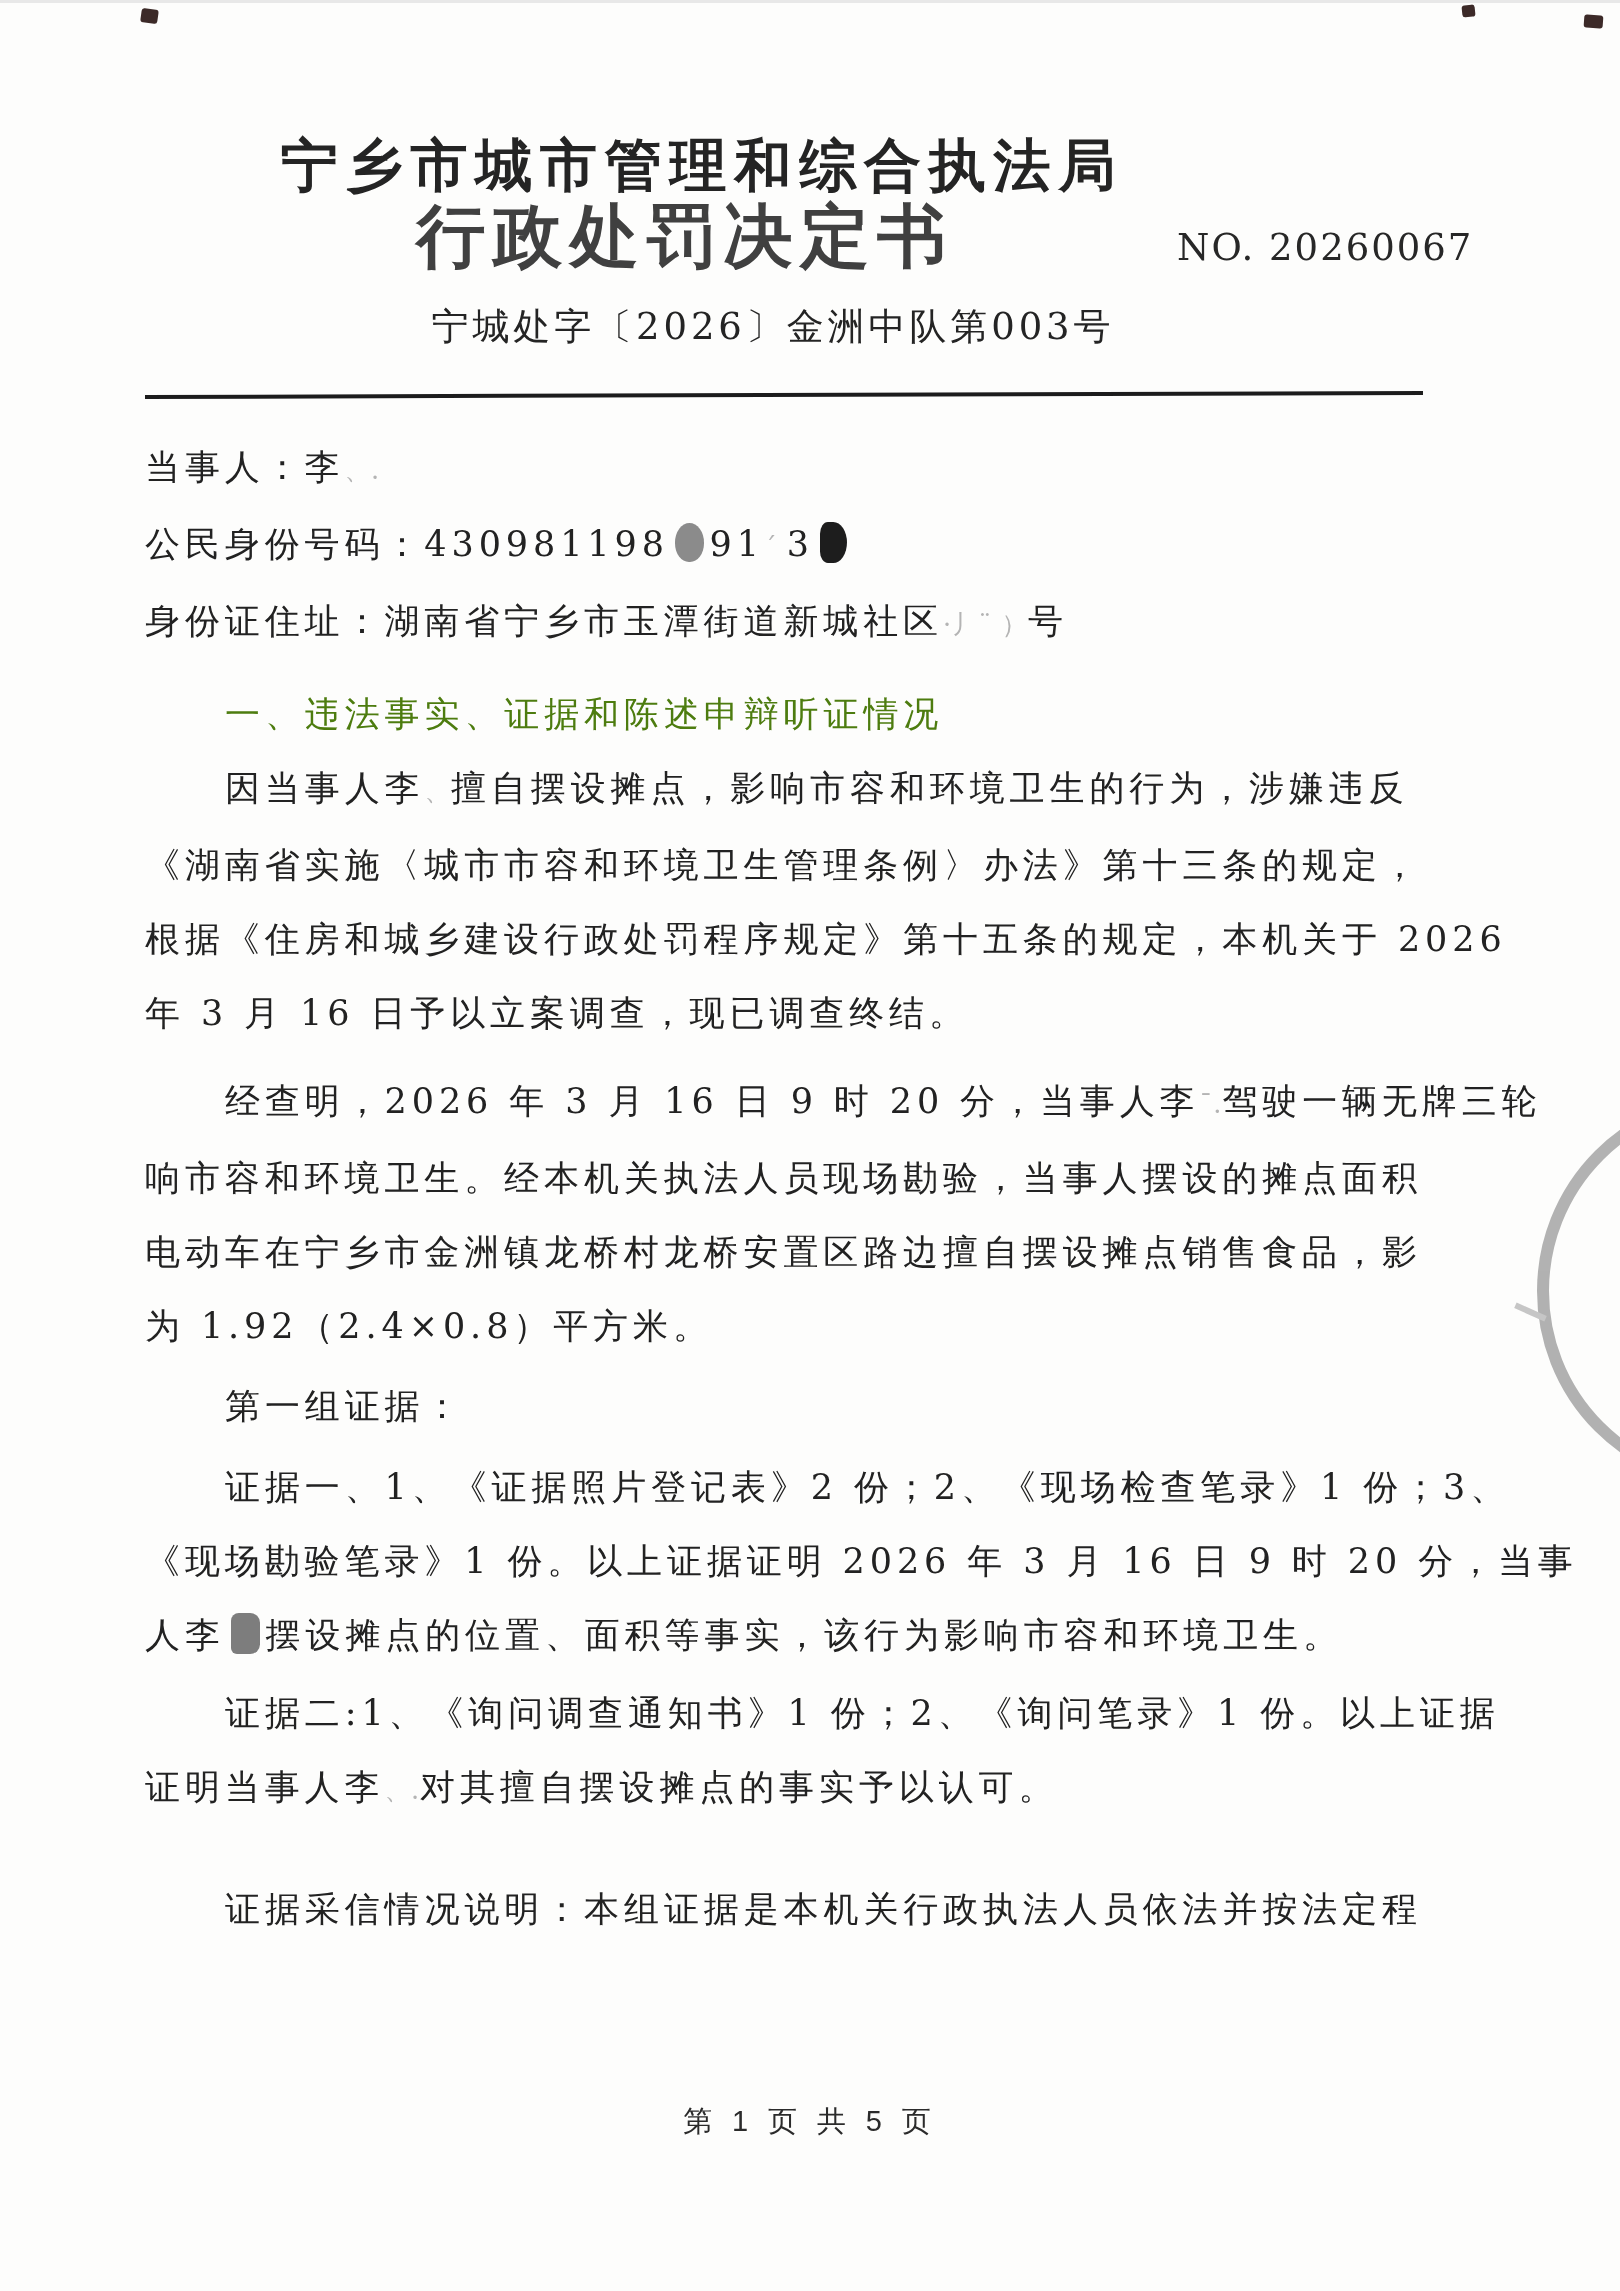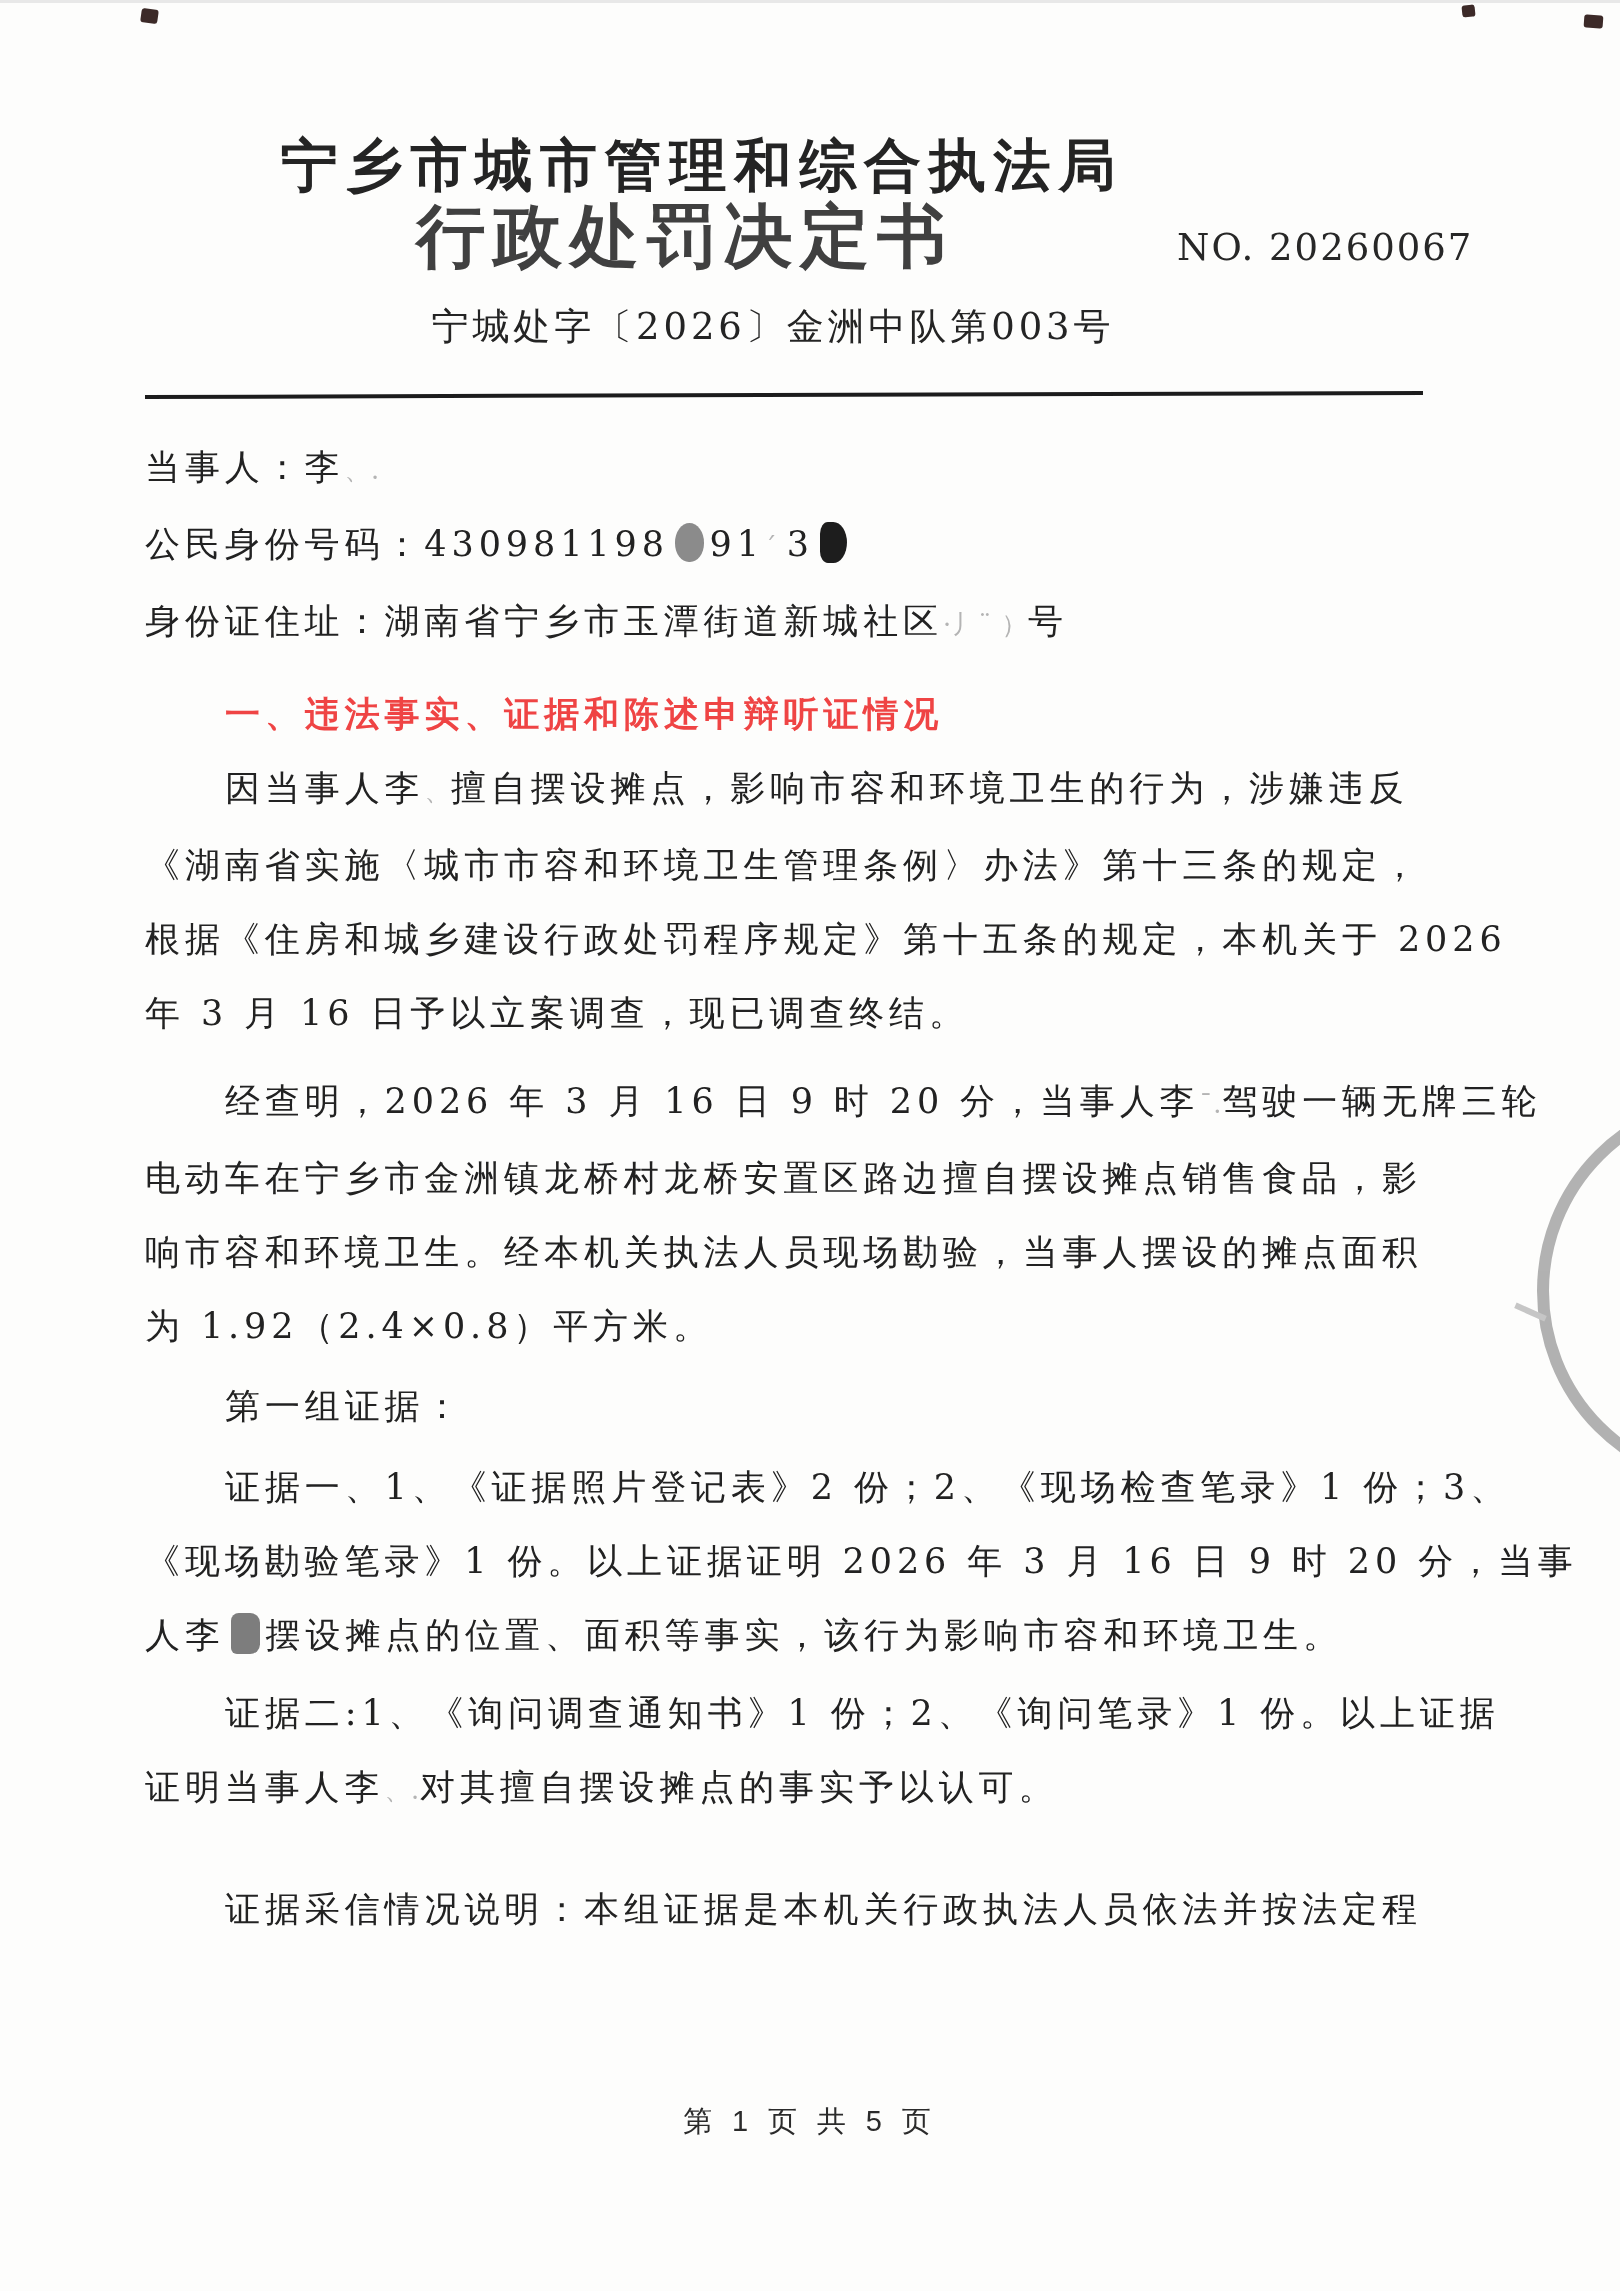"一、违法事实、证据和陈述申辩听证情况" .line.bold { color: #ef4444 -> #4d7c0f; font-weight: 700 -> 400 }
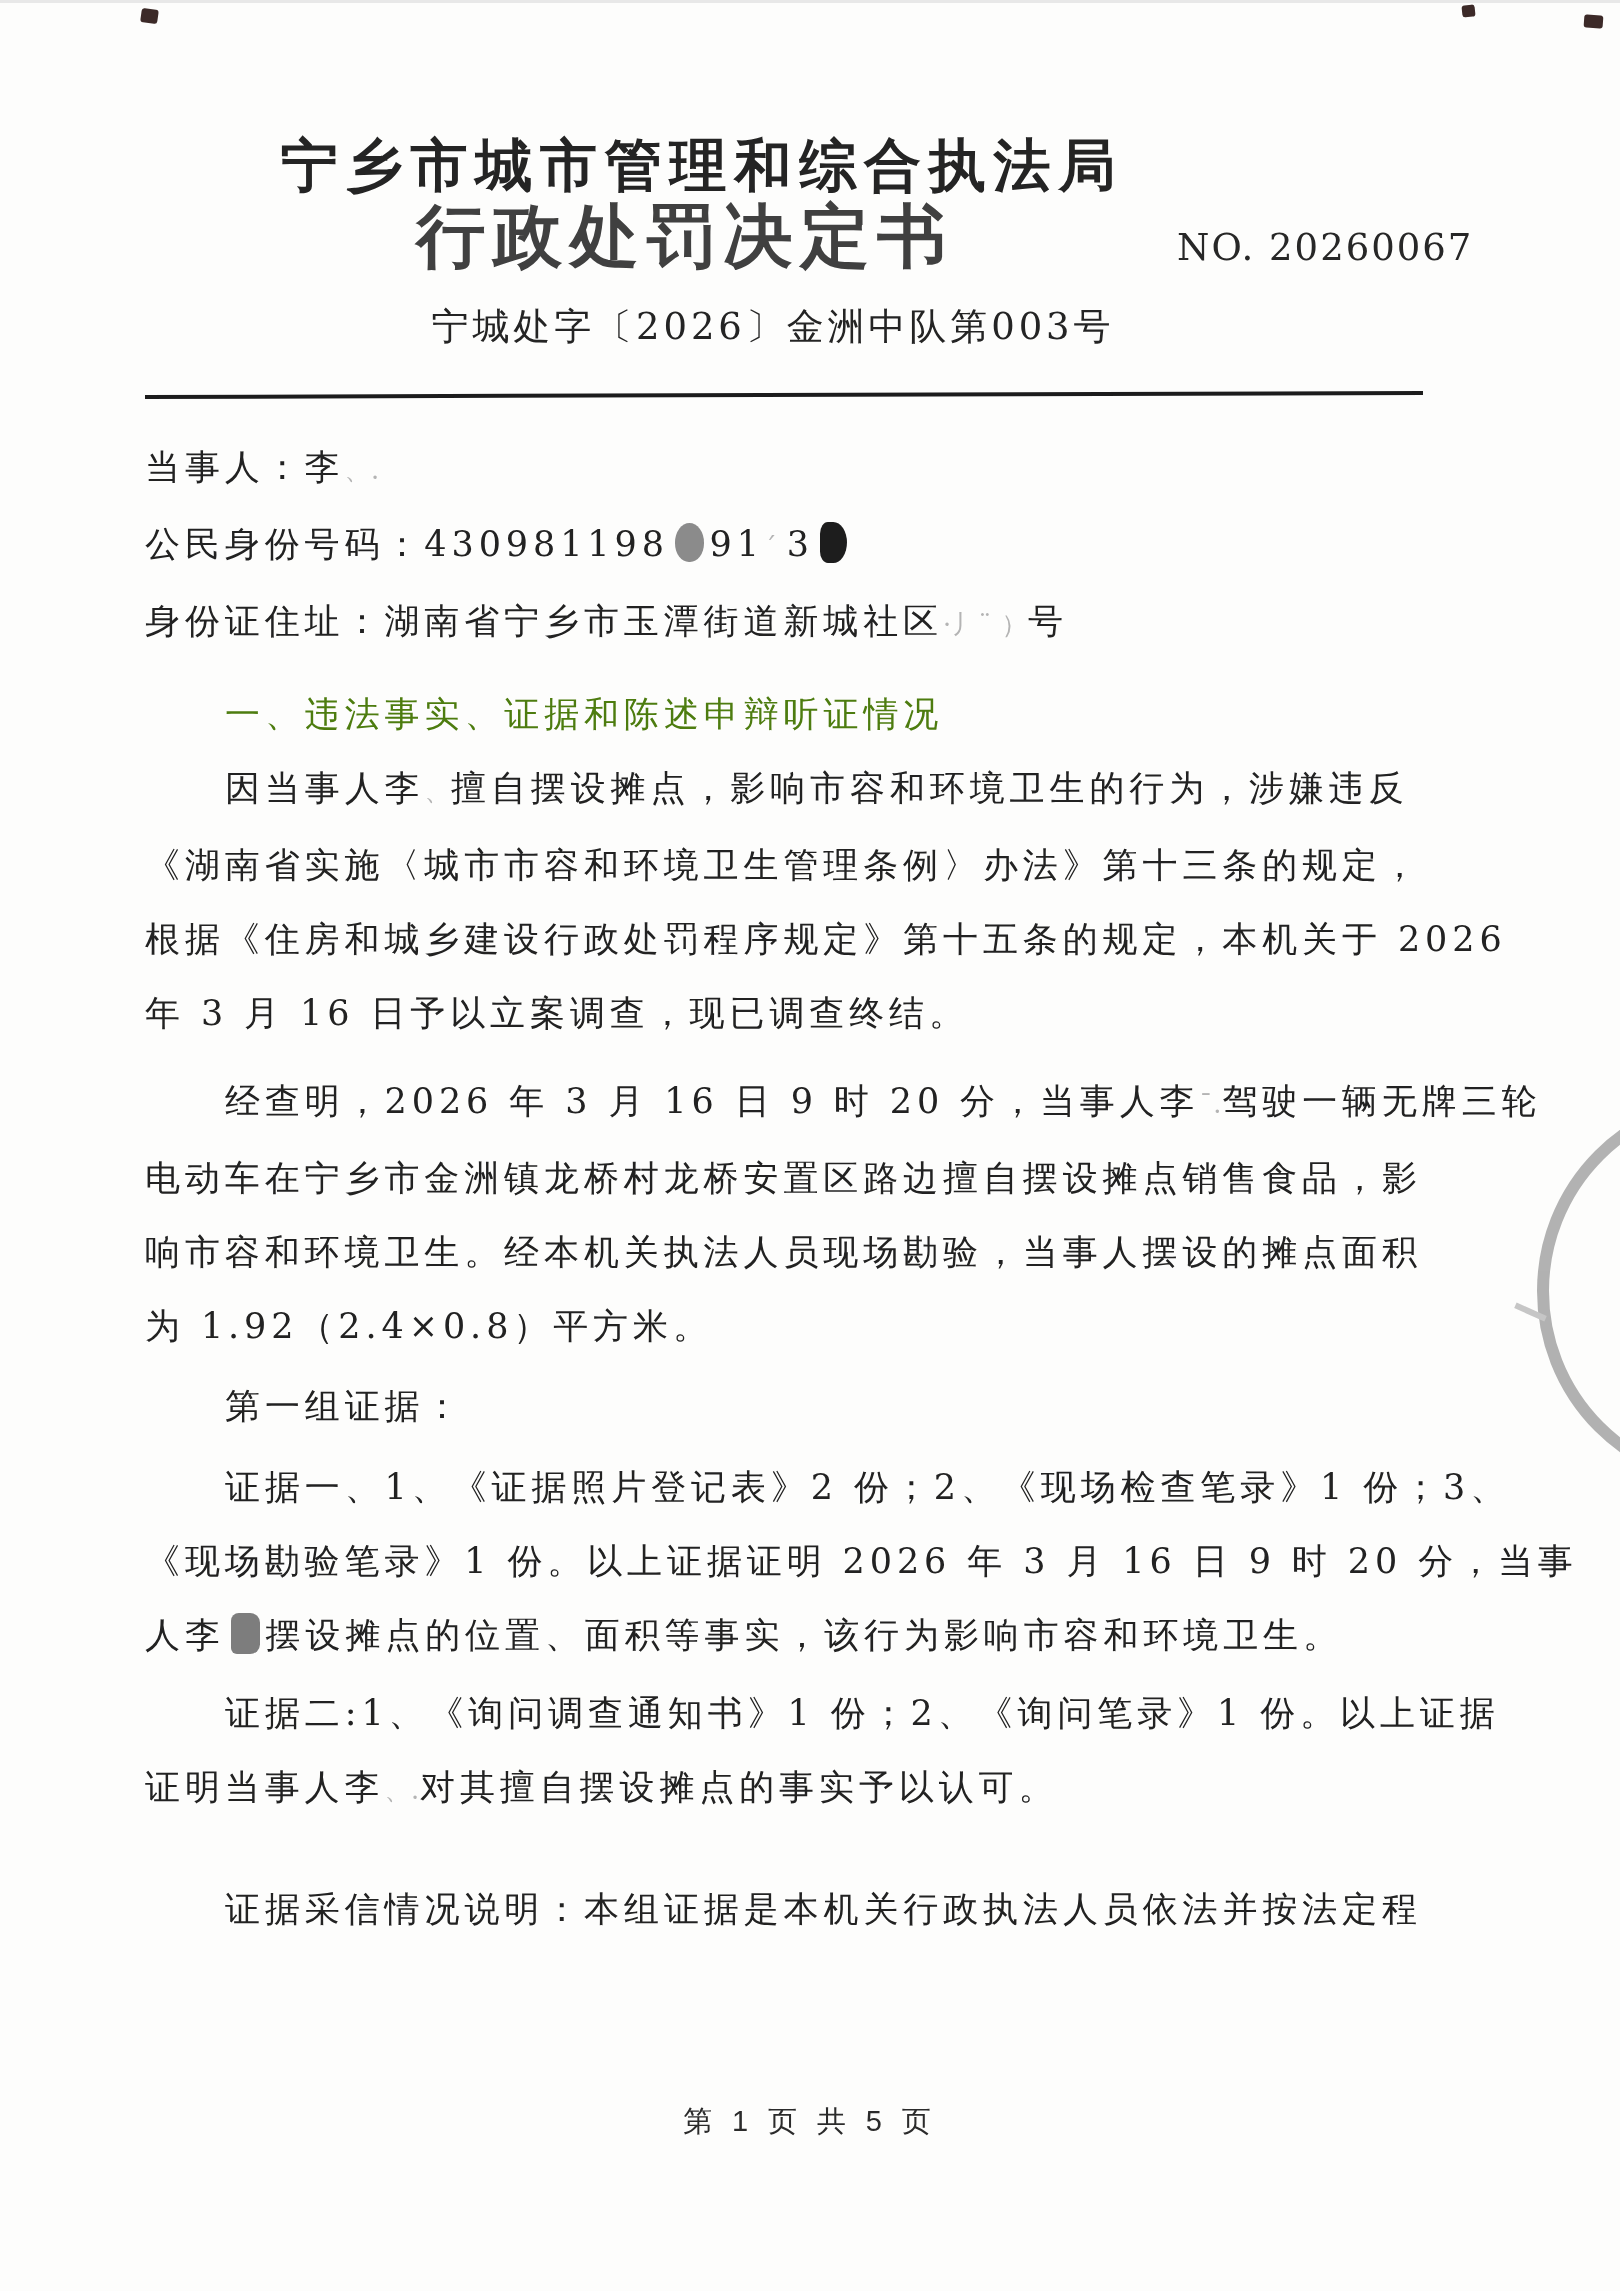"电动车在宁乡市金洲镇龙桥村龙桥安置区路边擅自摆设摊点销售食品，影" div.line { order: before "响市容和环境卫生。经本机关执法人员现场勘验，当事人摆设的摊点面积" -> after "响市容和环境卫生。经本机关执法人员现场勘验，当事人摆设的摊点面积" }
